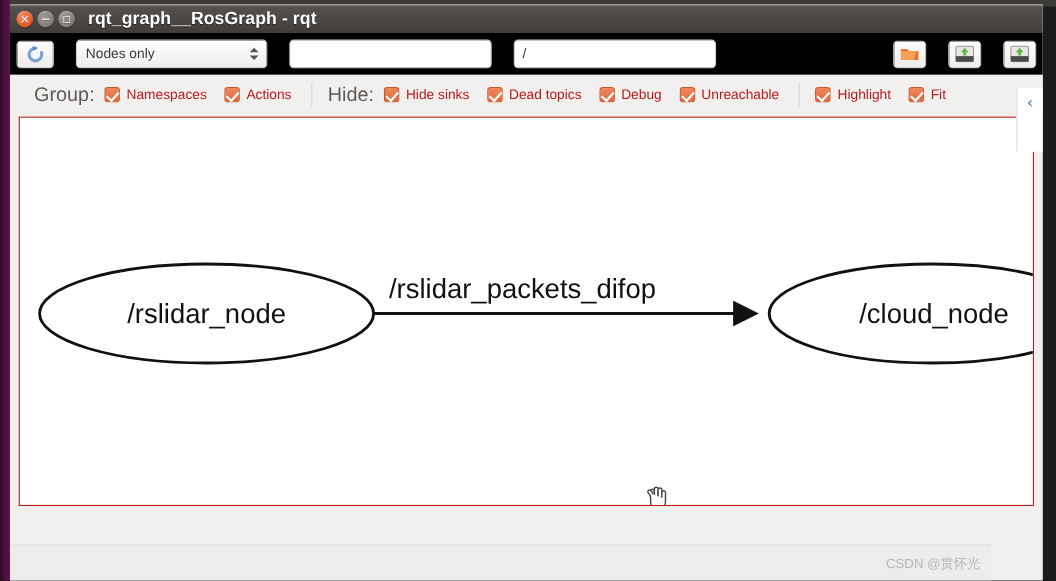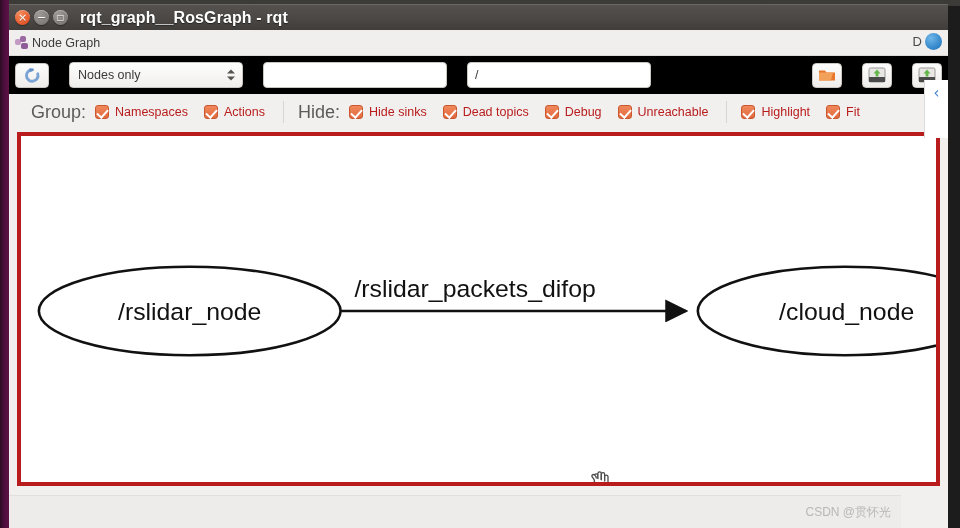"Node Graph" div.dock-header { html: <div> <span> <i></i> <i></i> <i></i> </span> <span>Node Graph</span> <span> <span>D</span> <span></span> </span> </div> -> none }
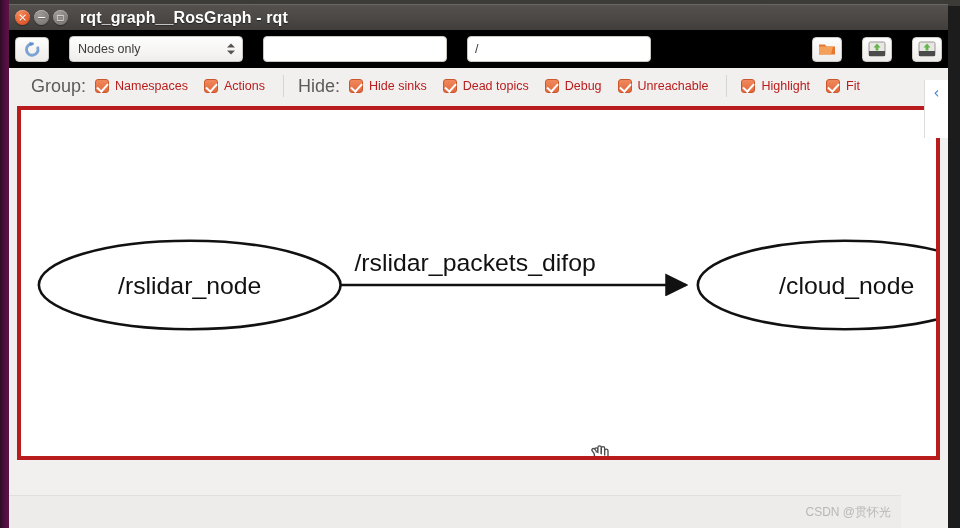"/rslidar_packets_difop" .canvas-wrap { border: 4px solid #b91c1c -> 1px solid #b91c1c }
